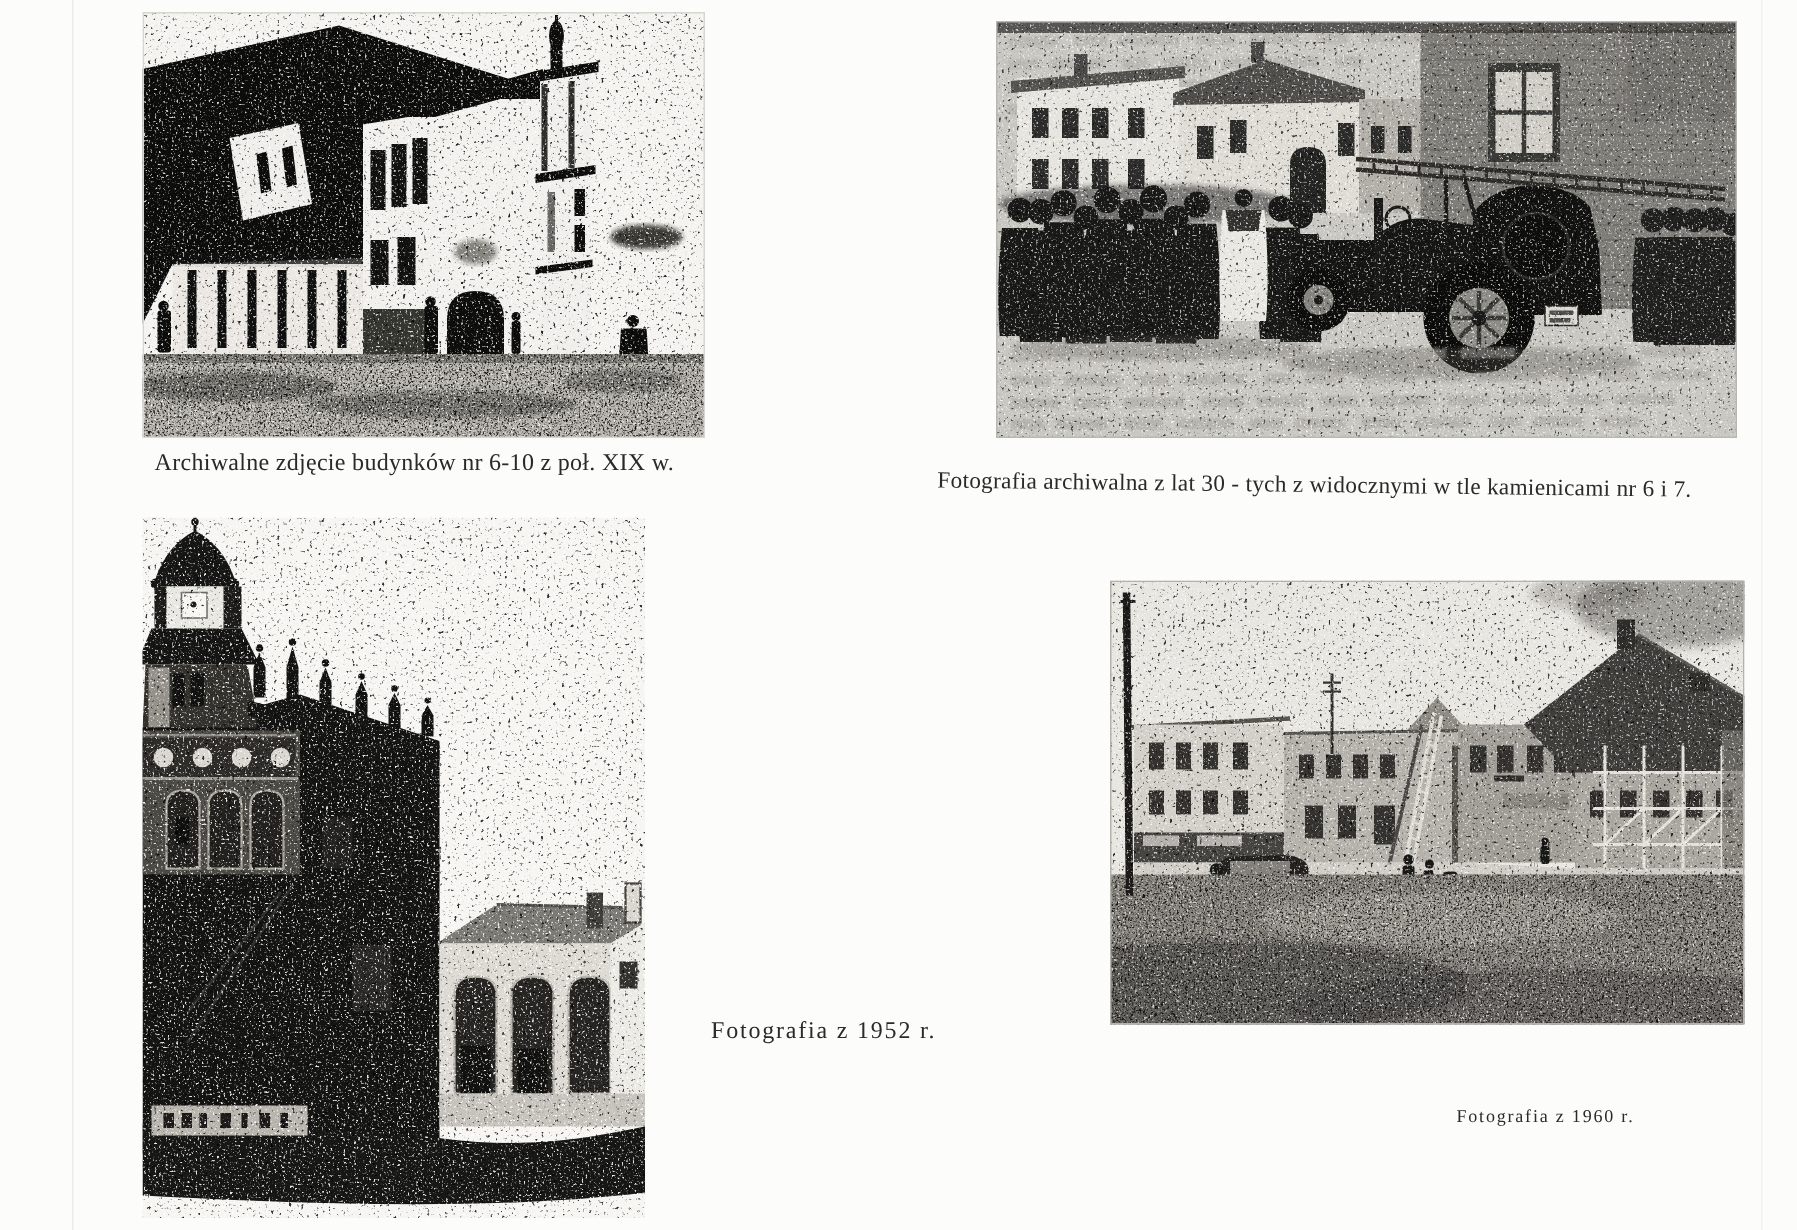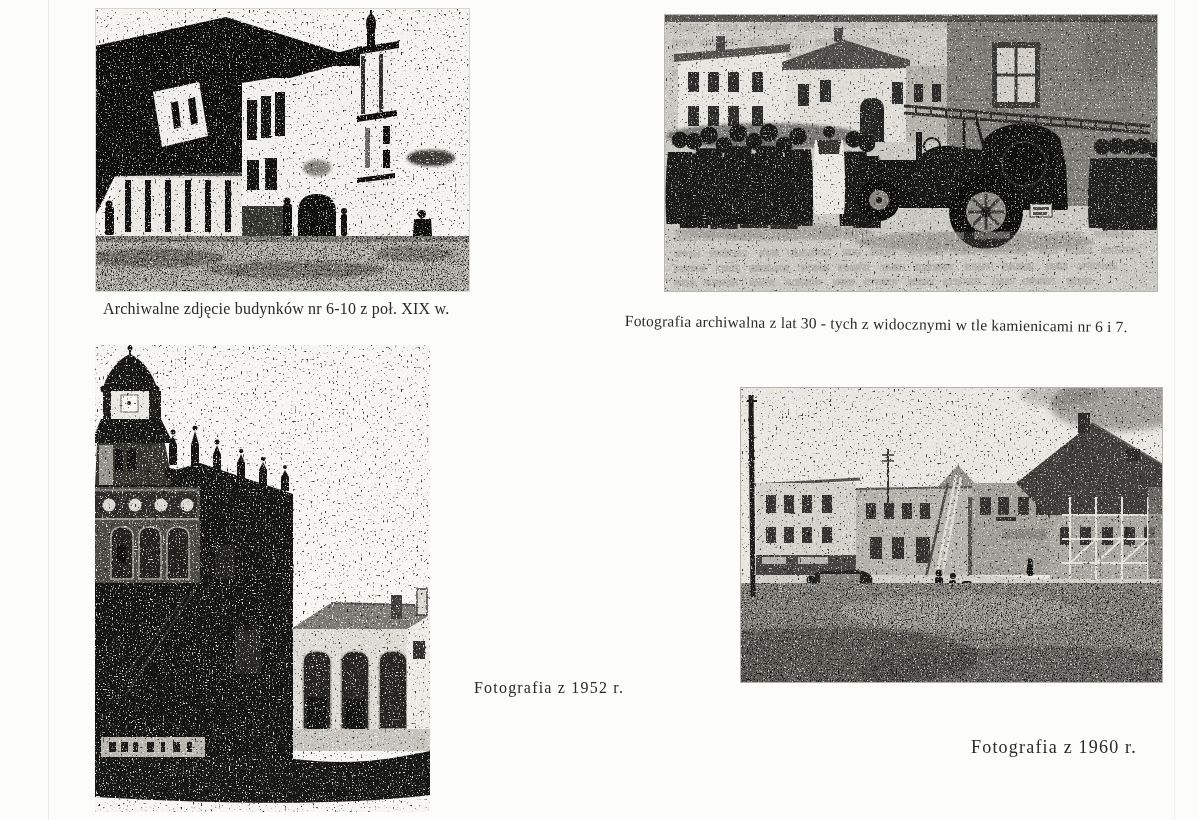"Fotografia z 1960 r." .cap-4 { font-size: 18px -> 12px }
